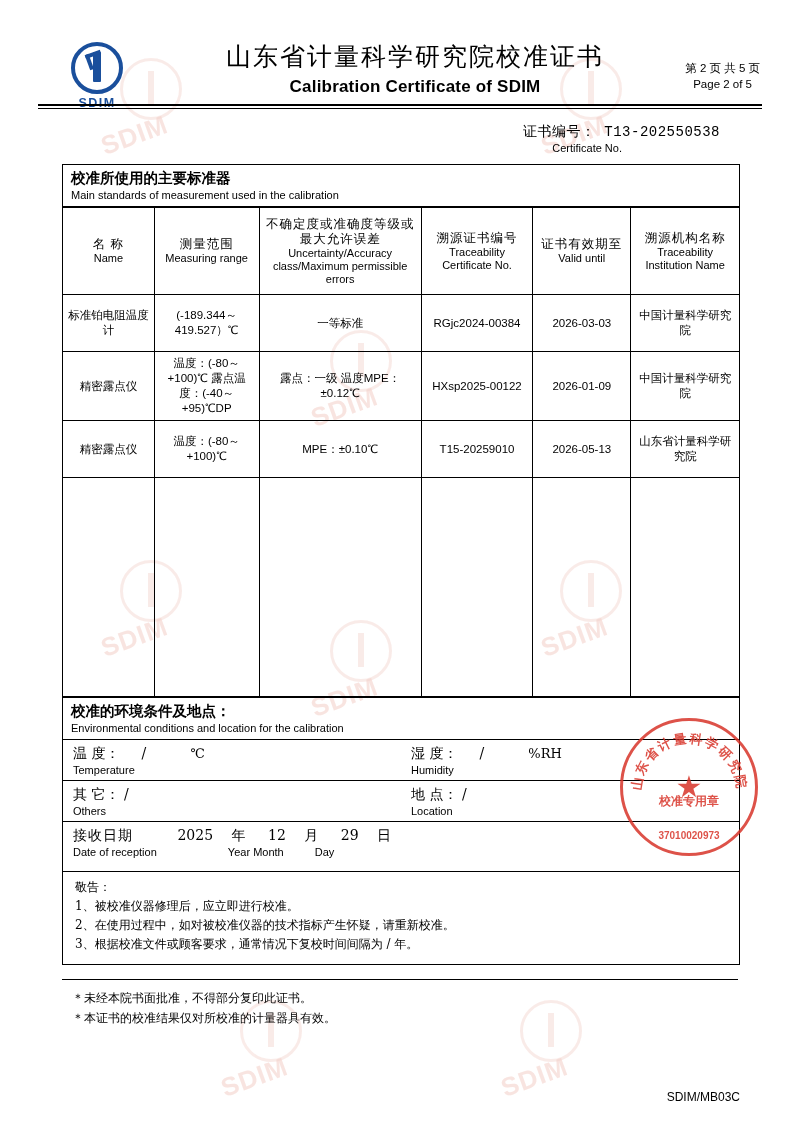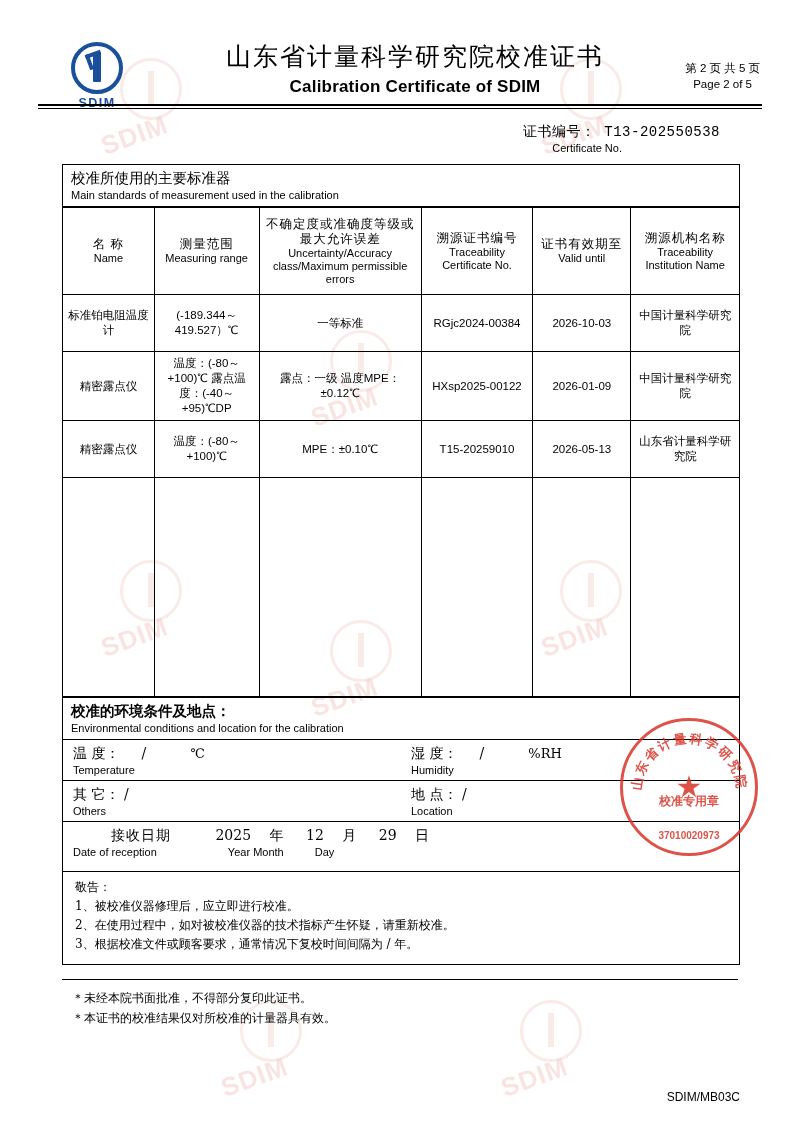"校准所使用的主要标准器" .sec-head .cn { font-weight: normal -> bold }
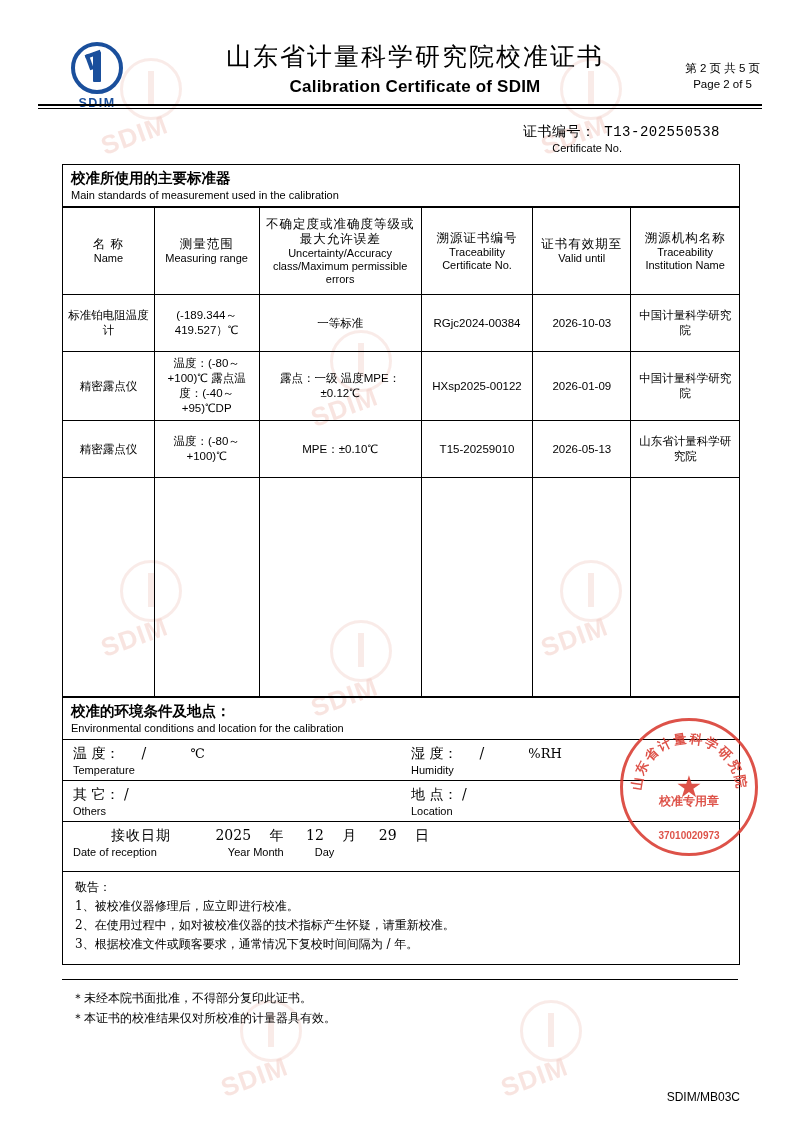"2026-10-03" td { text: 2026-10-03 -> 2026-03-03 }
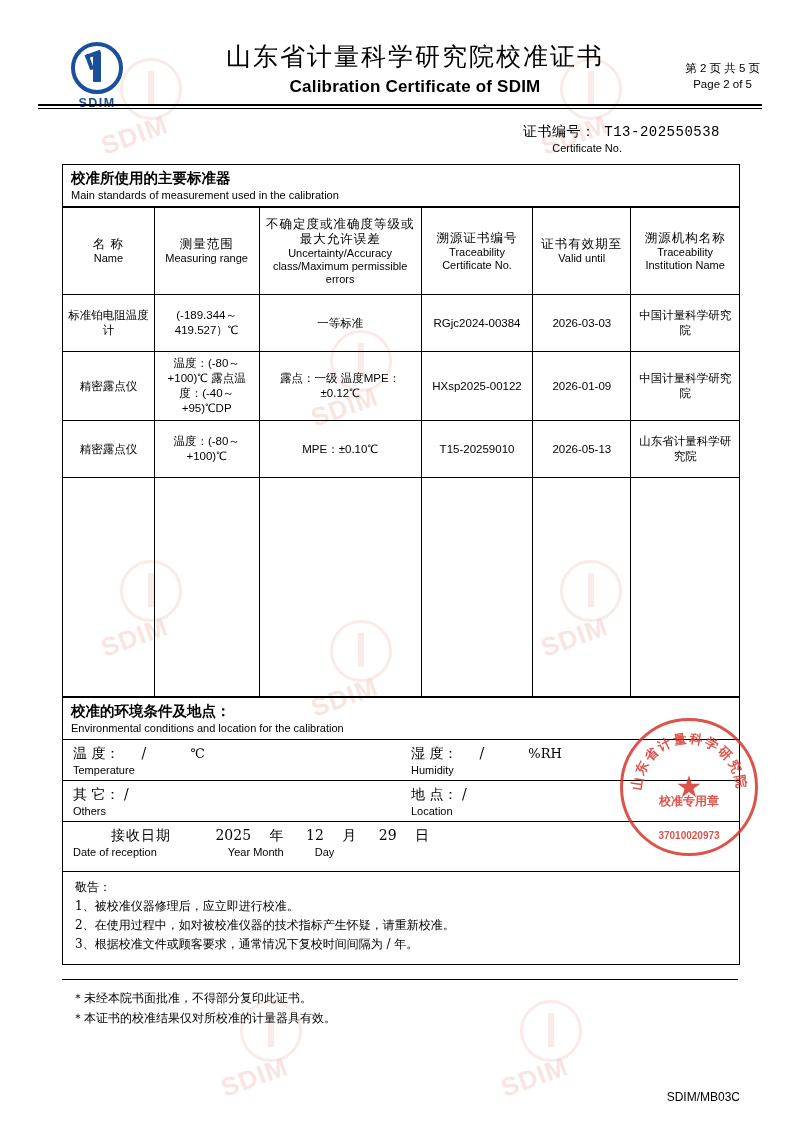"接收日期 2025 年 12 月" .recv-line1 { margin-left: 38px -> none }
